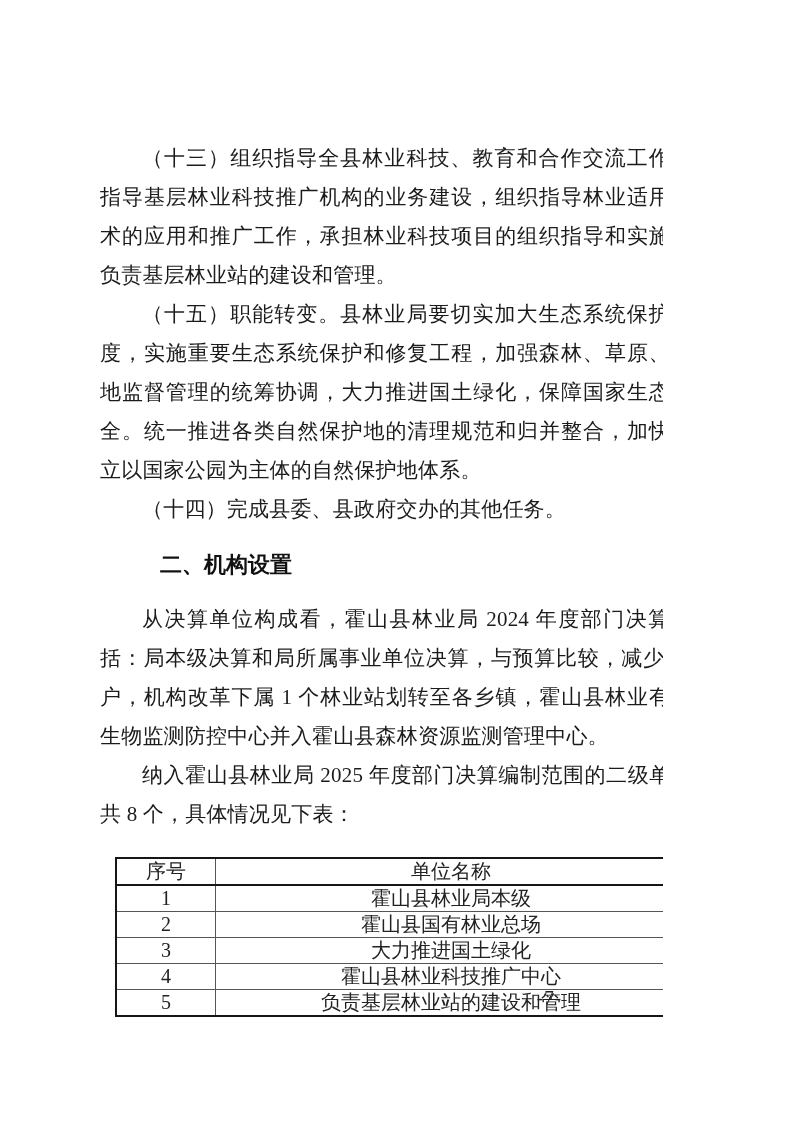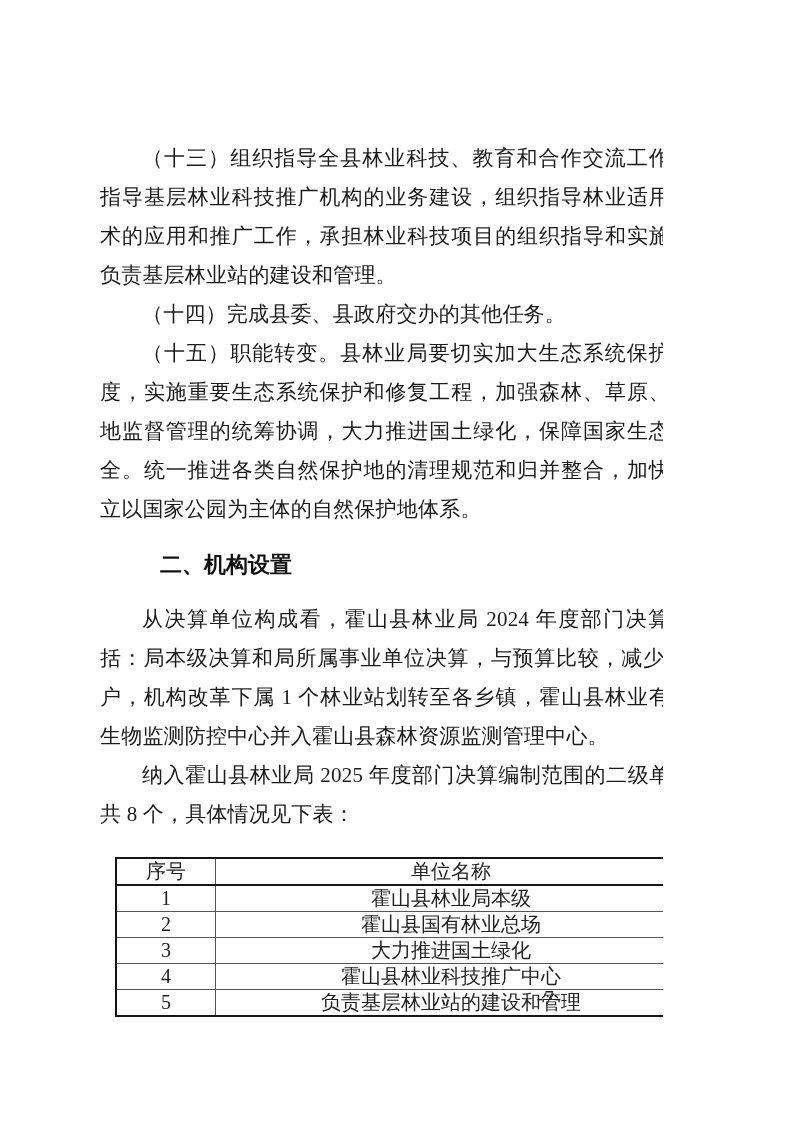"（十四）完成县委、县政府交办的其他任务。" p.body-par { order: before "（十五）职能转变。县林业局要切实加大生态系统保护力度，实施重要生态系统保护和修复" -> after "（十五）职能转变。县林业局要切实加大生态系统保护力度，实施重要生态系统保护和修复" }
